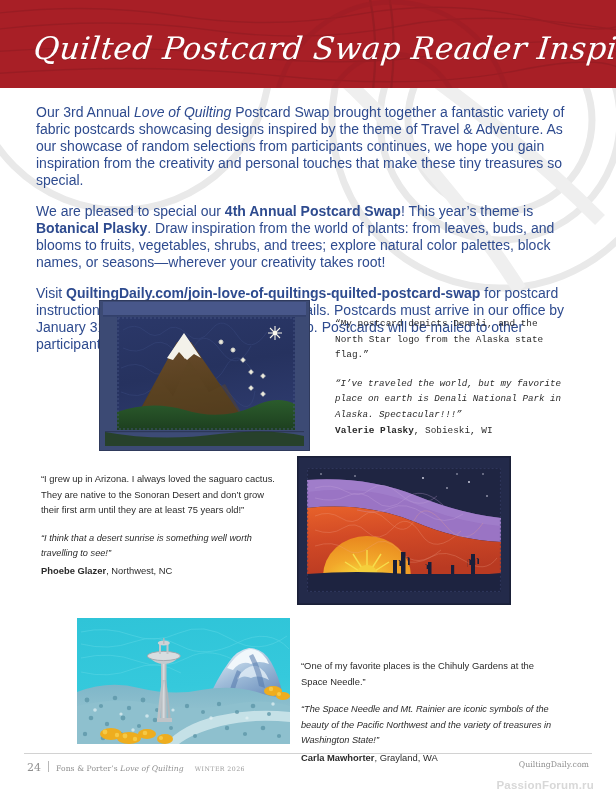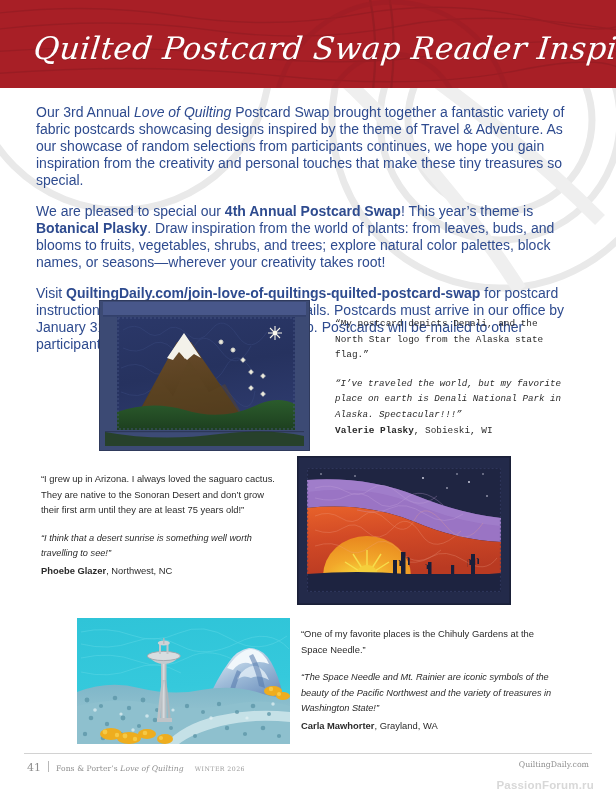"“One of my favorite places" div.caption { top: 626px -> 658px }
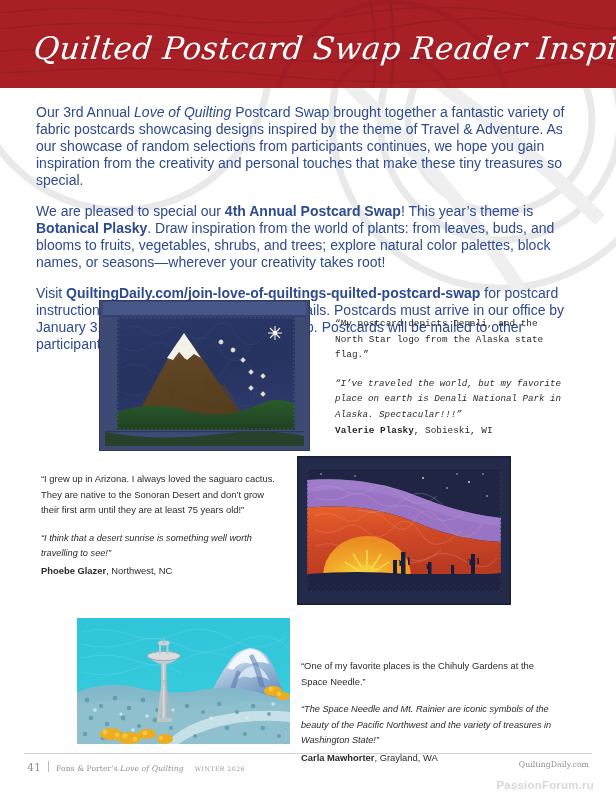"41" span.footer-pagenum { text: 41 -> 24 }
